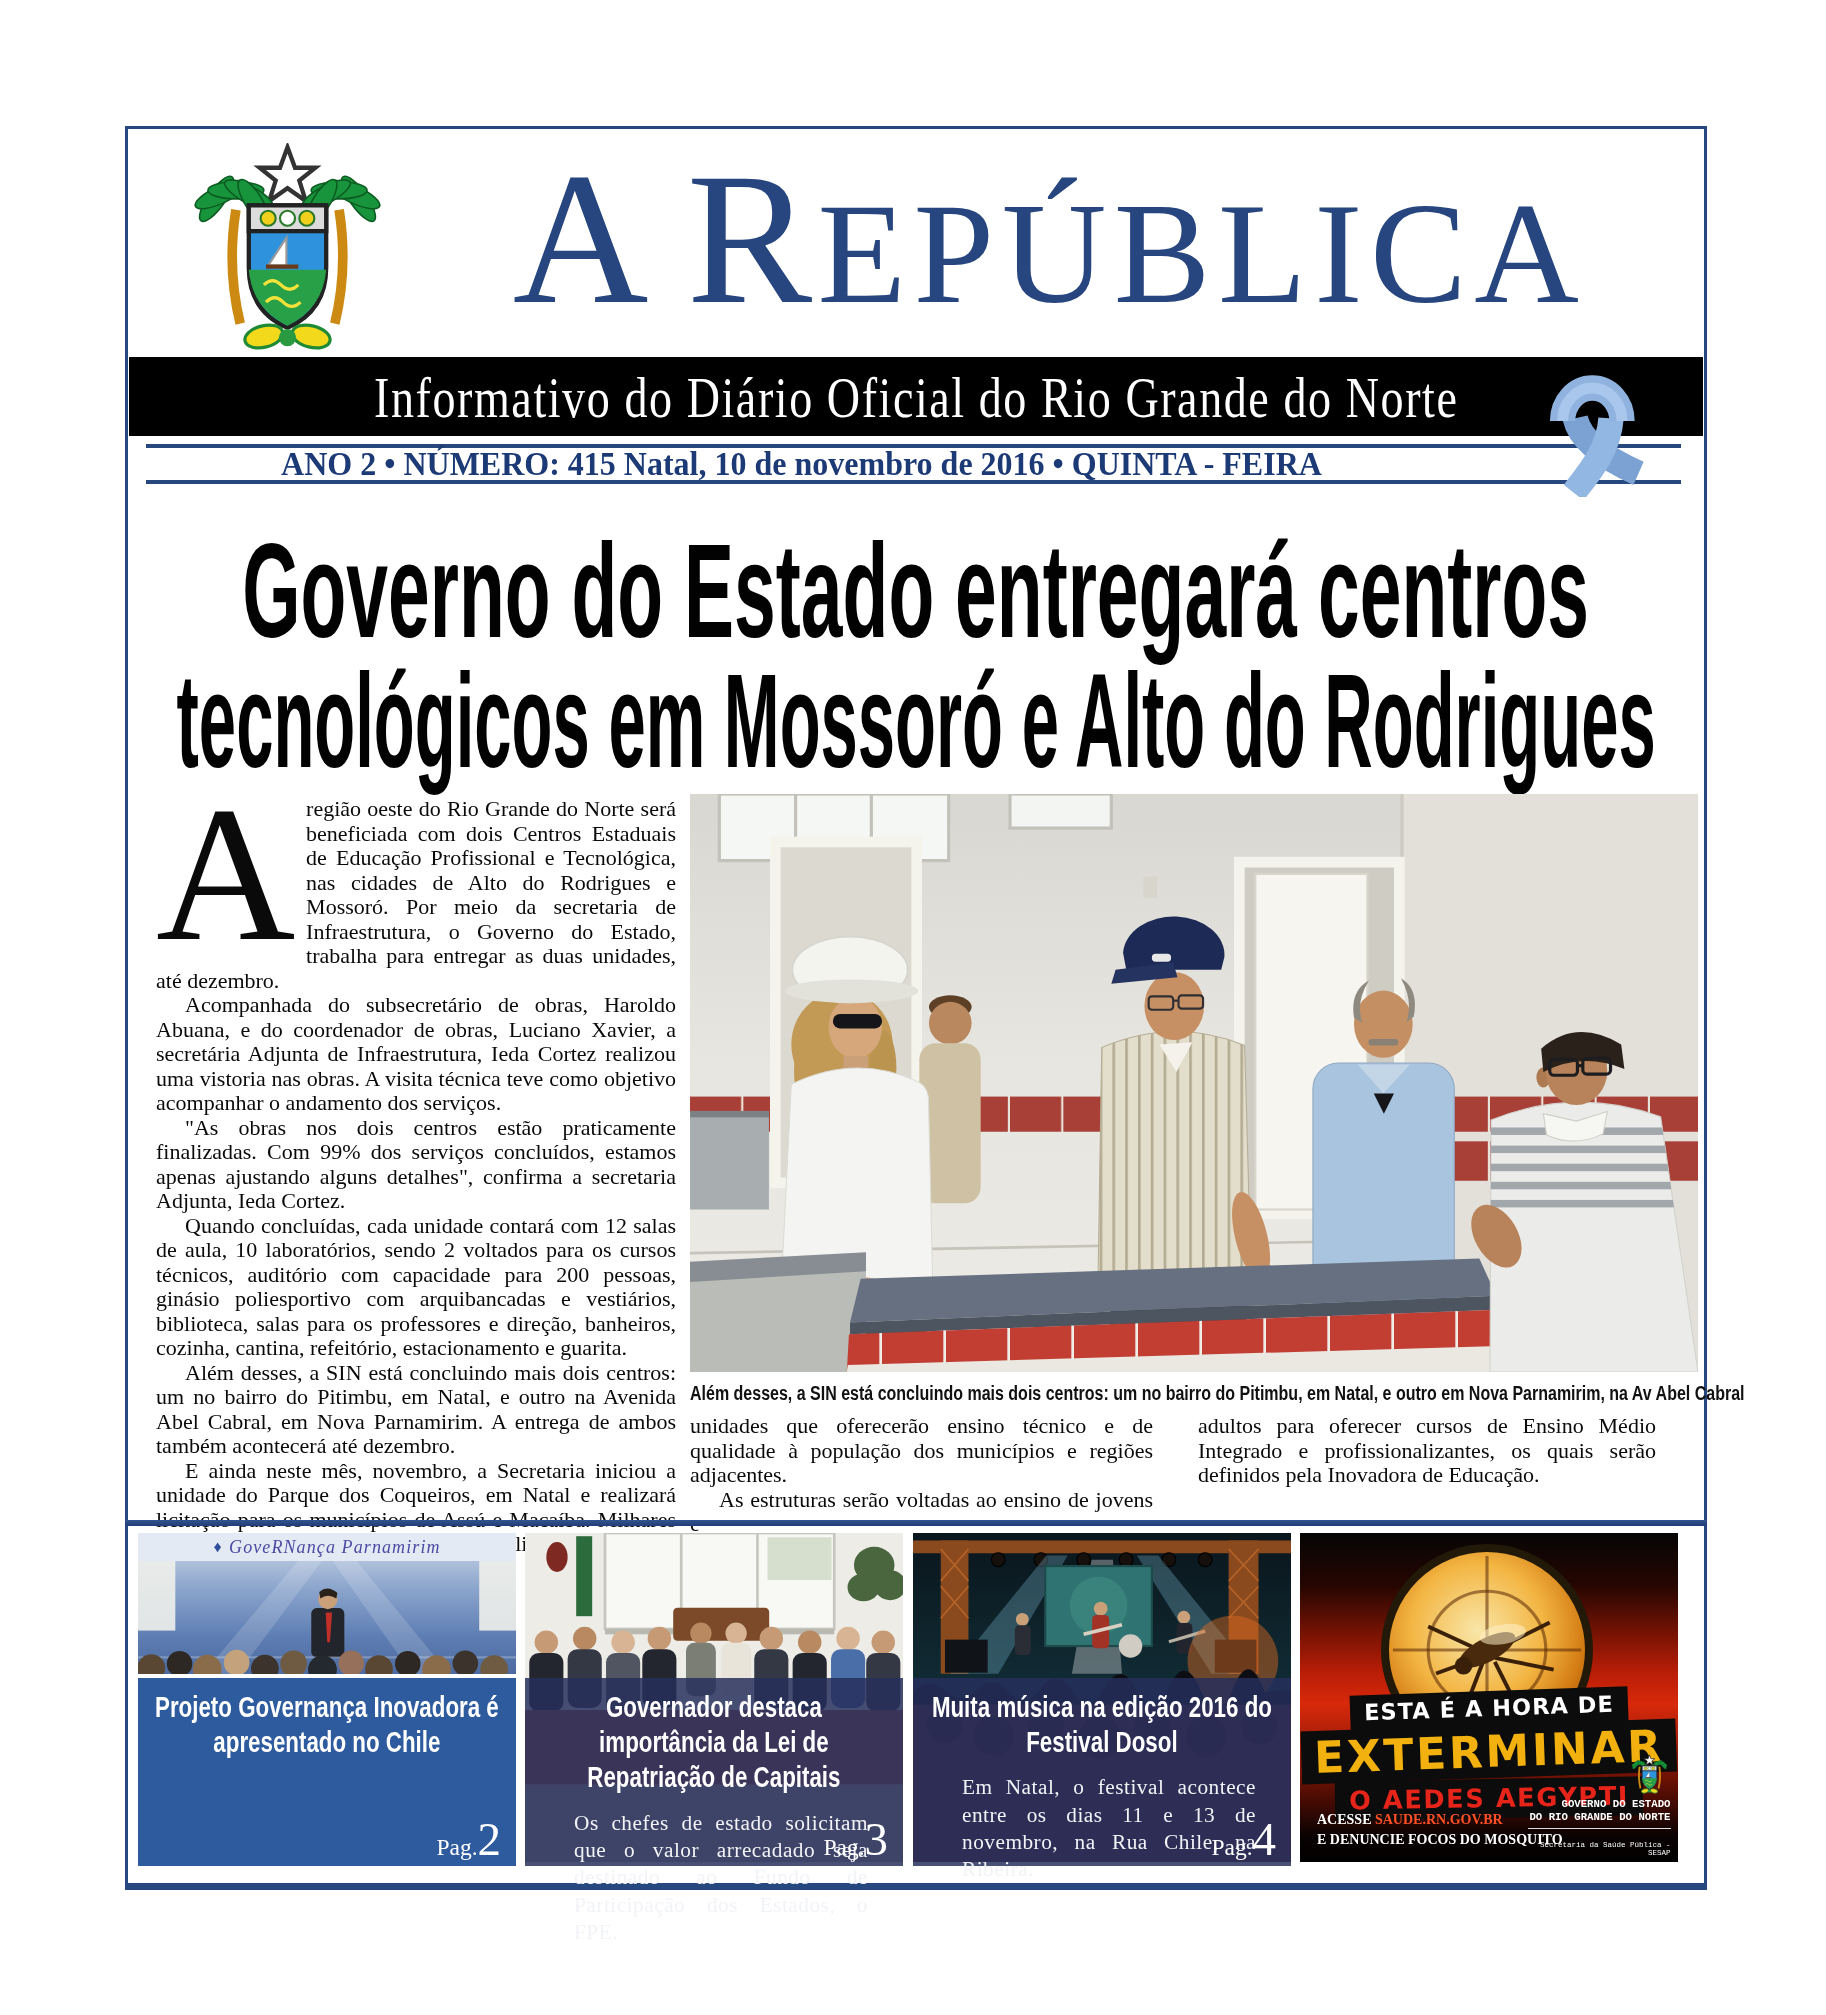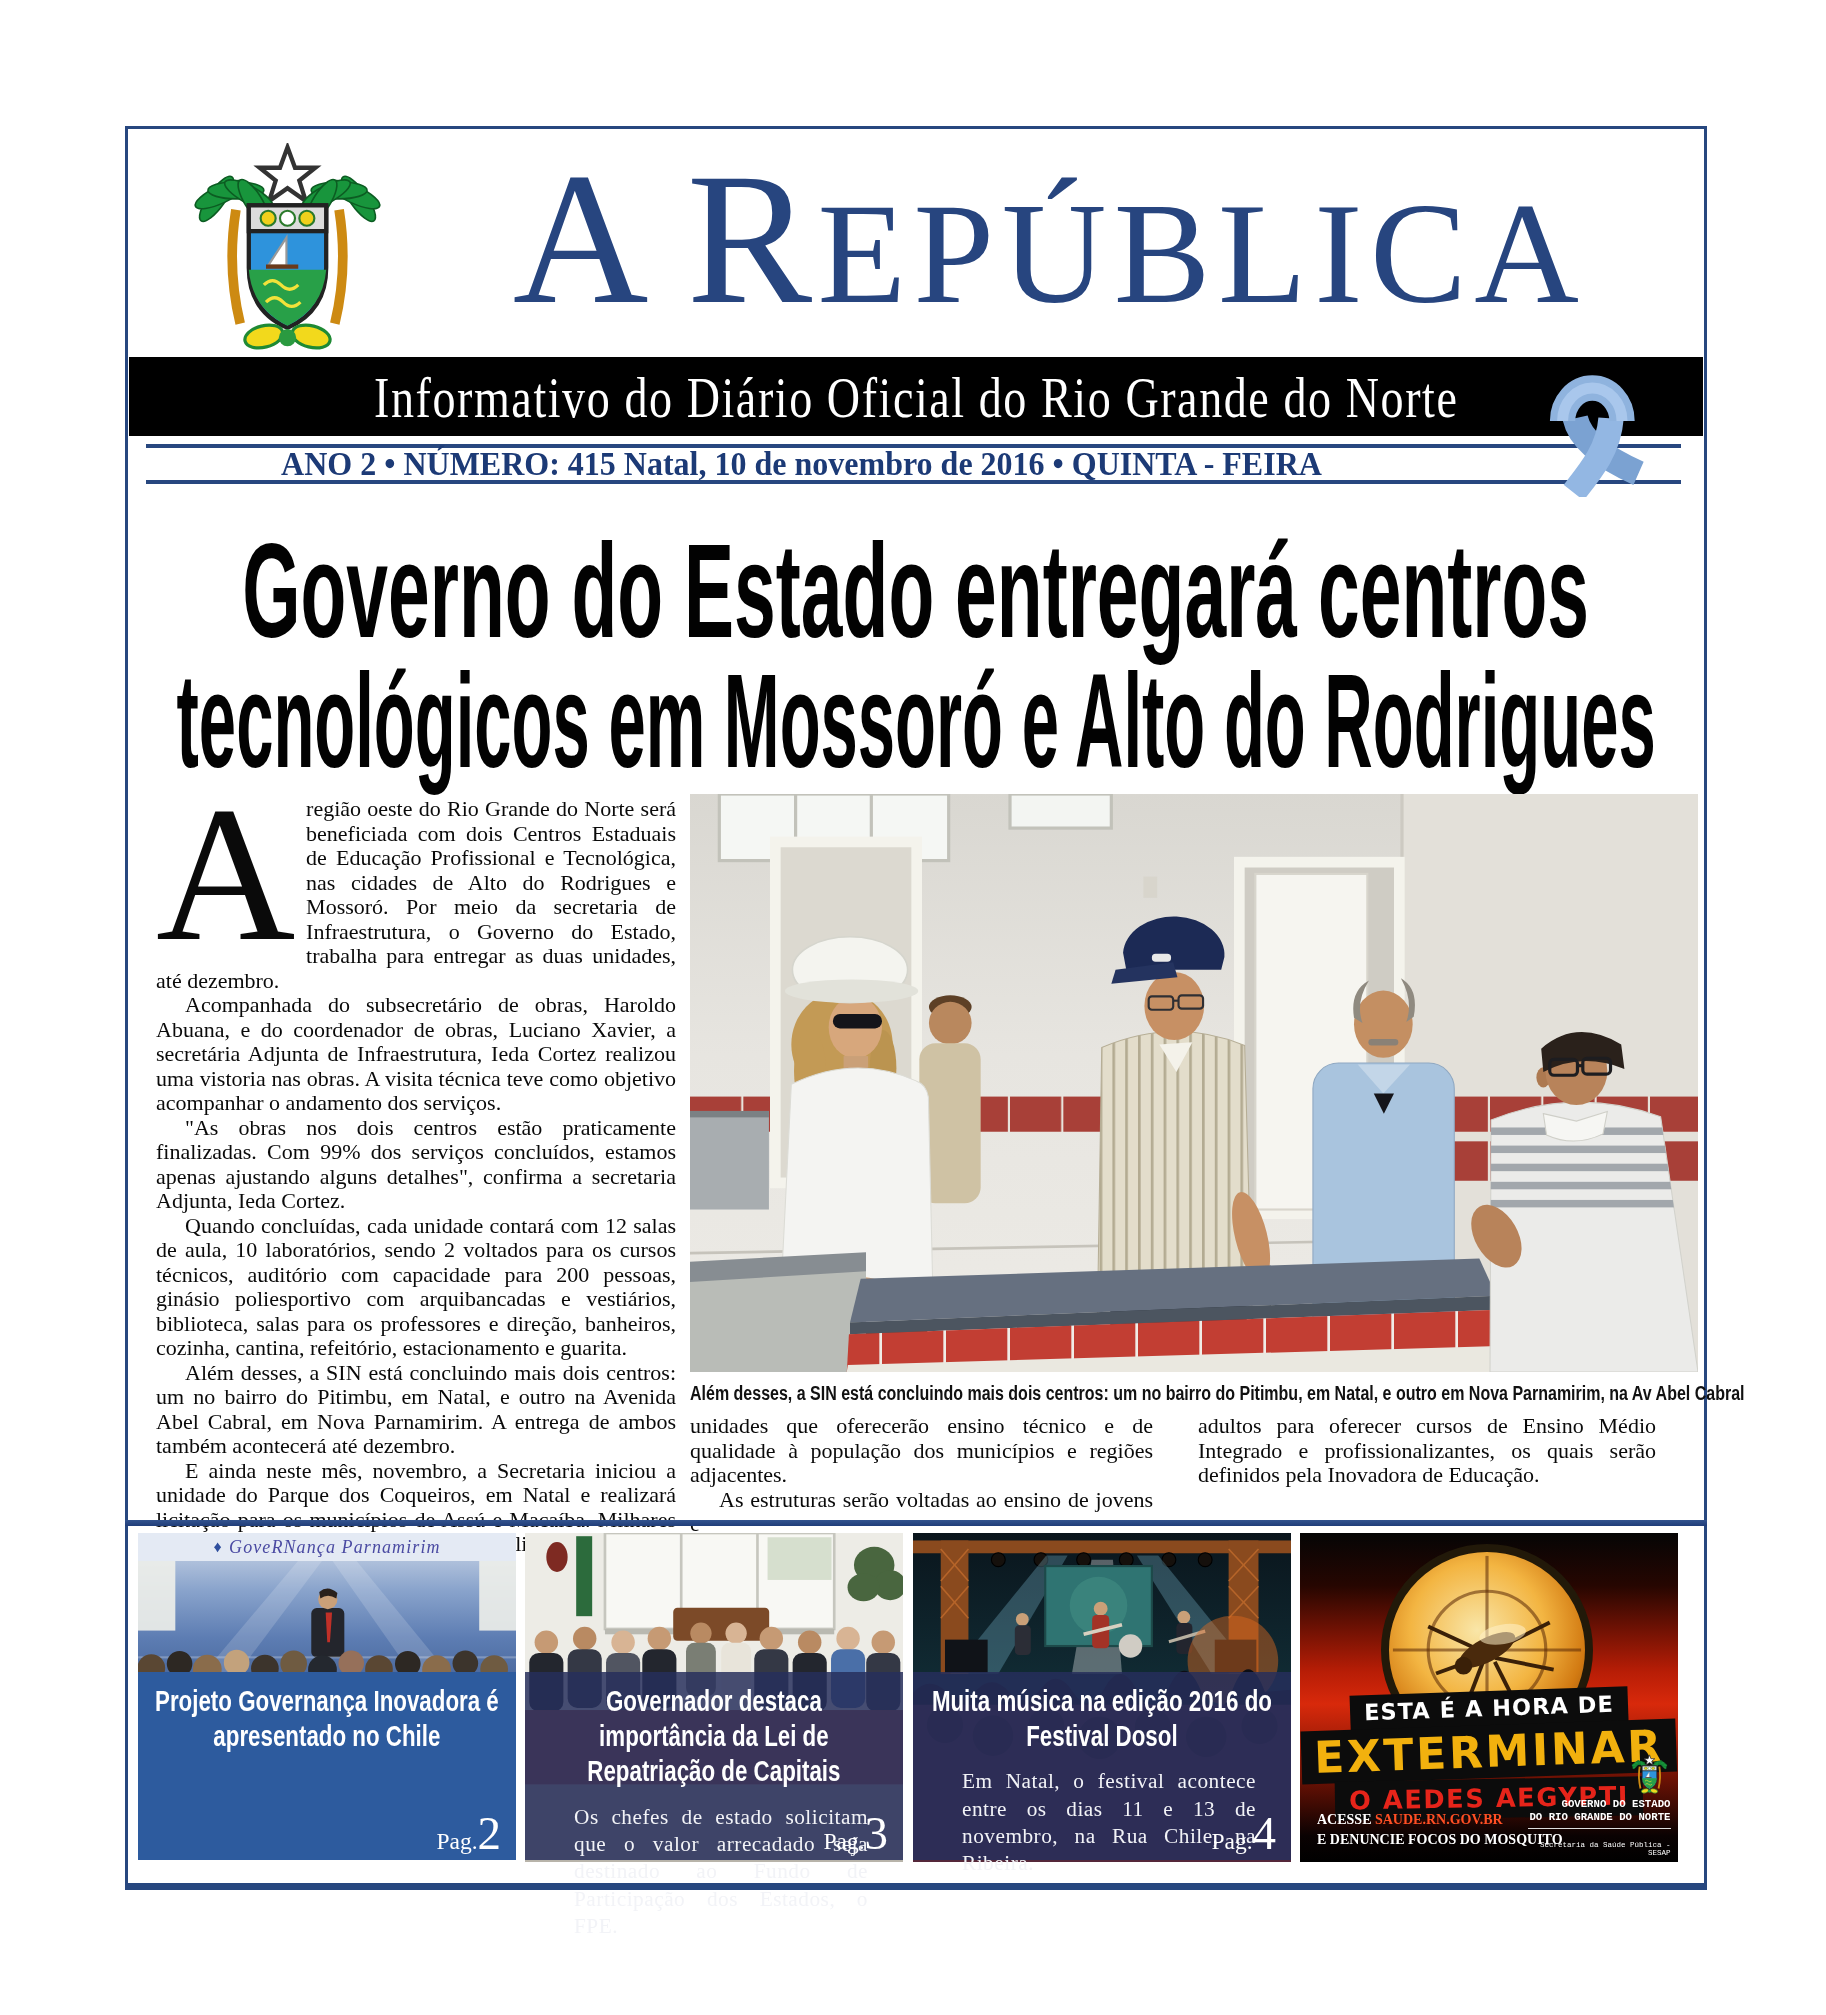"Projeto Governança Inovadora é" .card-box { top: 139px -> 145px }
